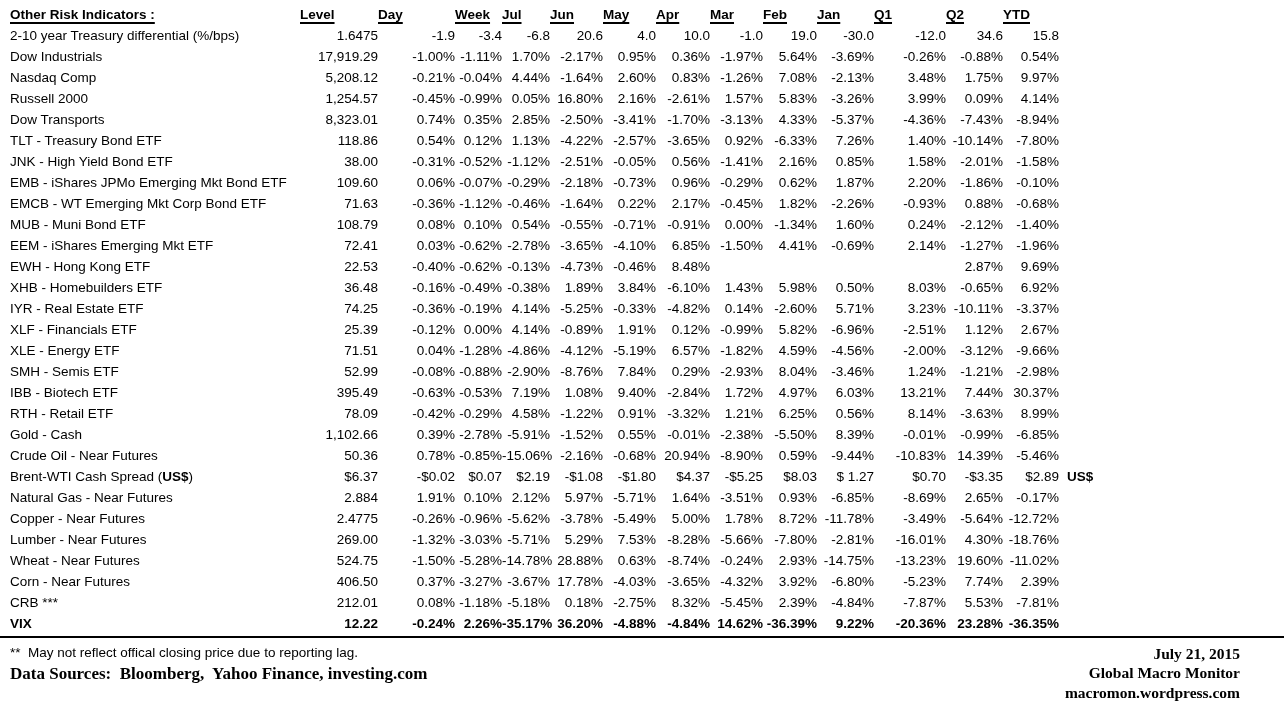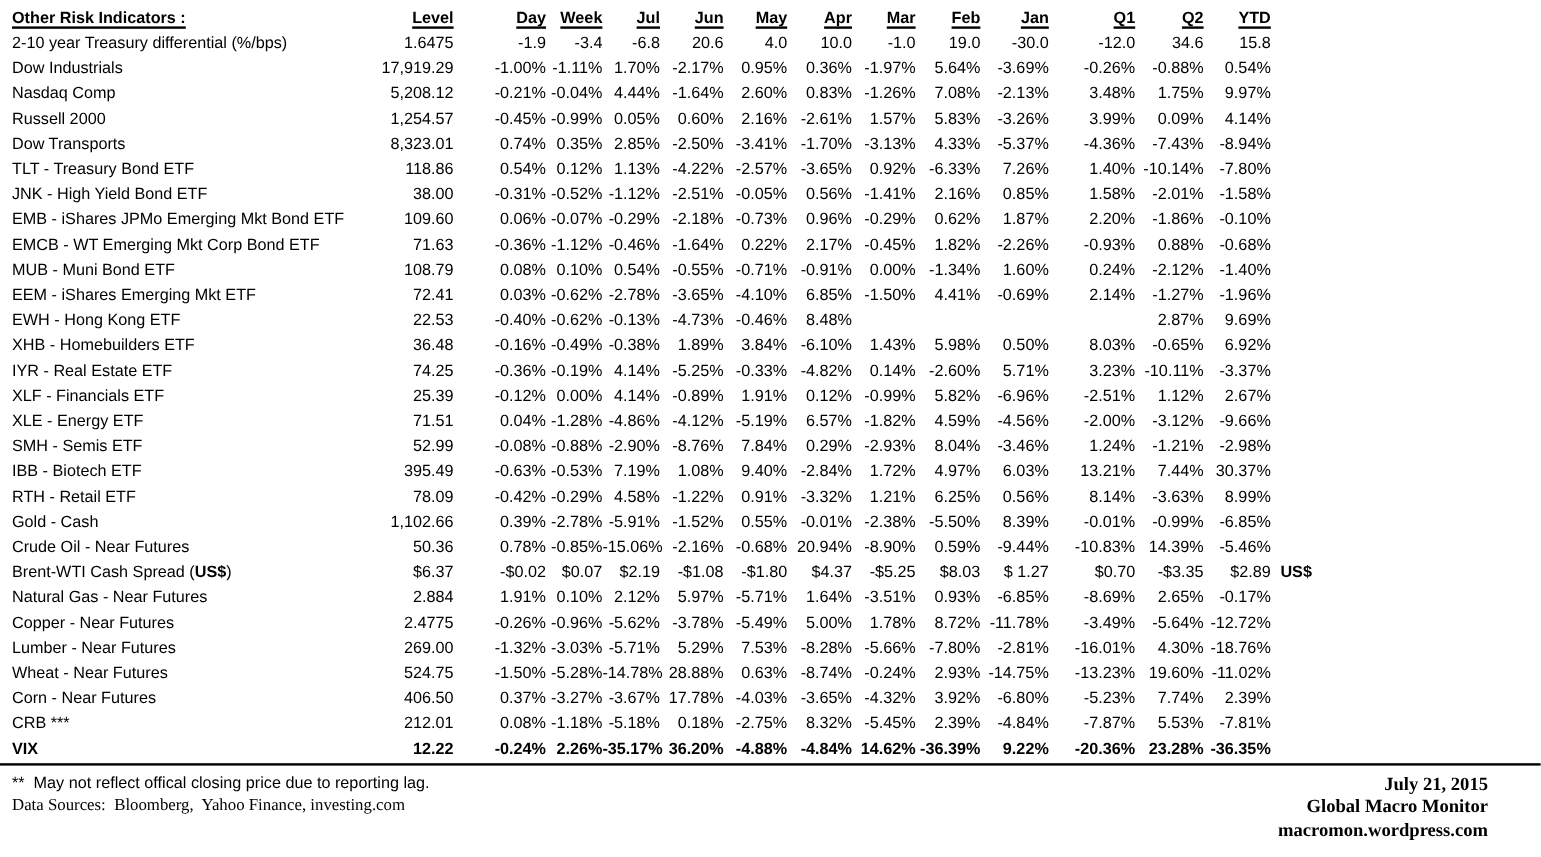"Level" .th-row .num { text-align: right -> left }
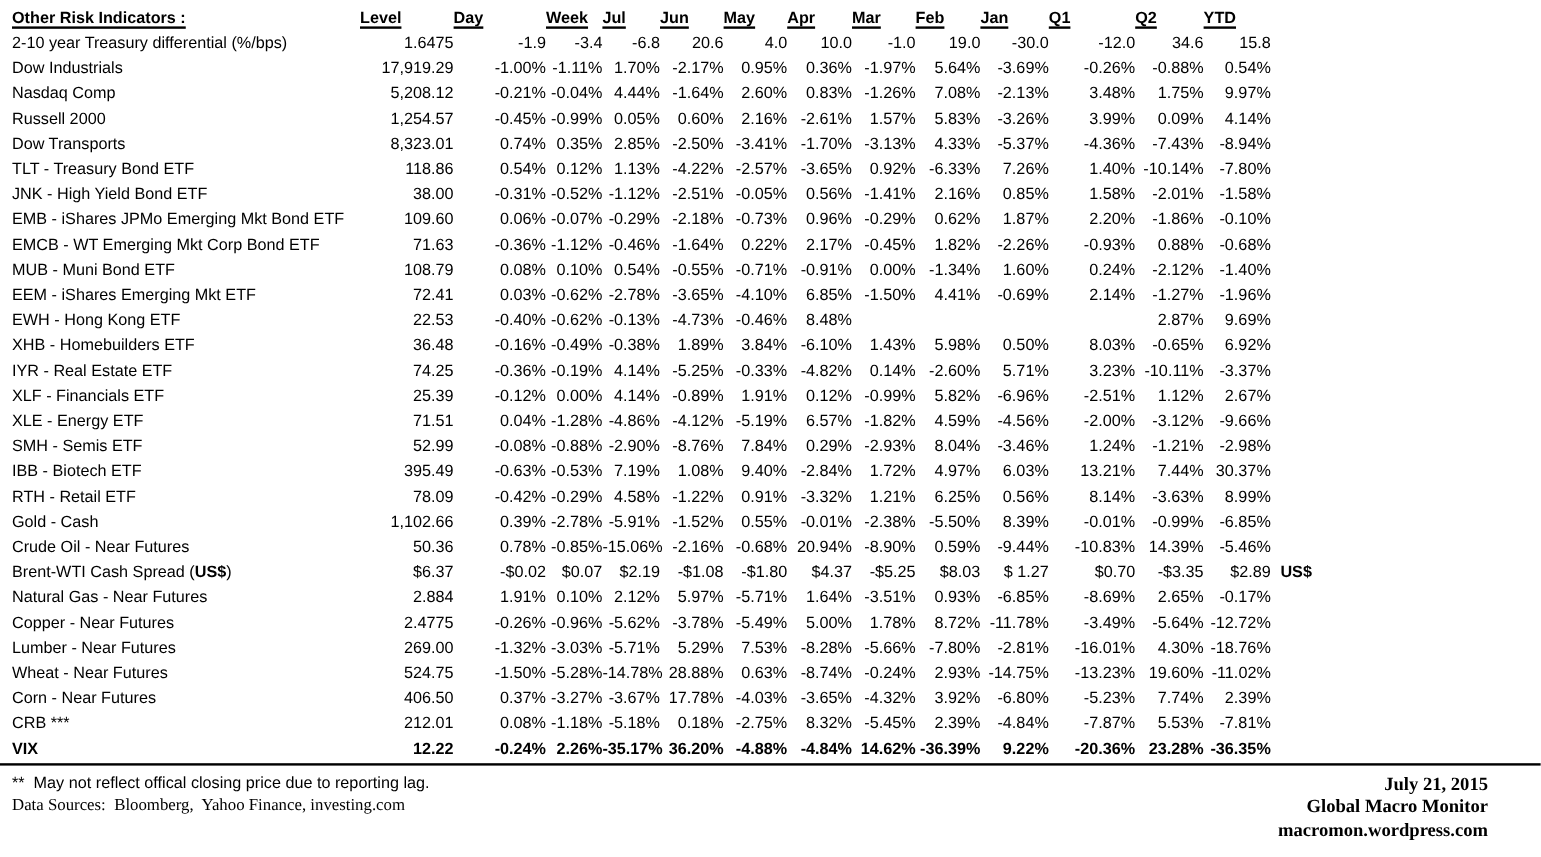"0.60%" div.cell { text: 0.60% -> 16.80% }
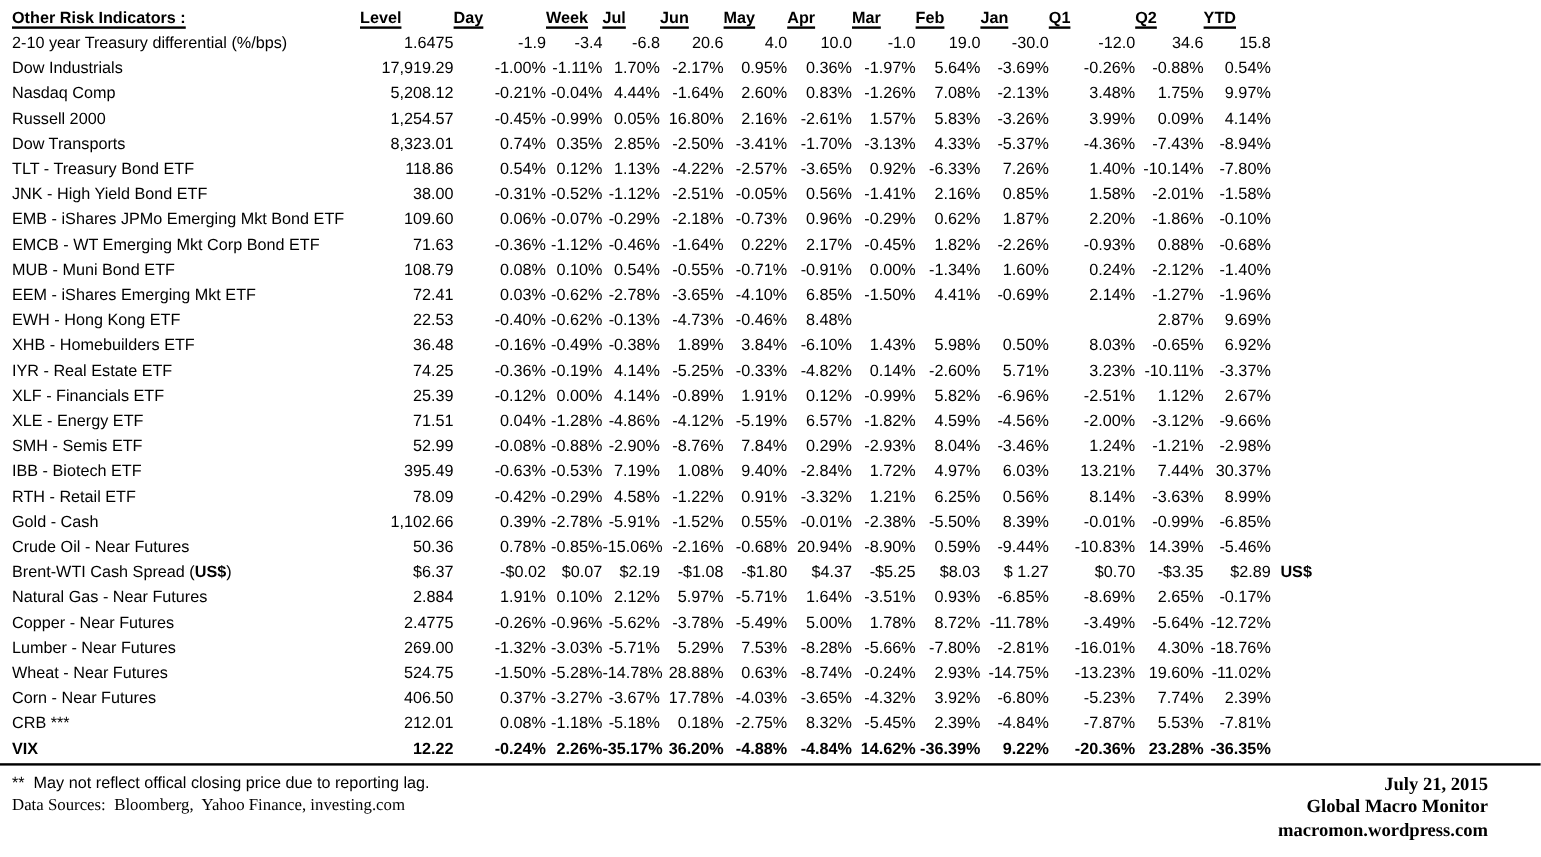"Data Sources: Bloomberg, Yahoo Finance," .foot-left .sources { font-size: 14px -> 17px; font-weight: normal -> bold }
